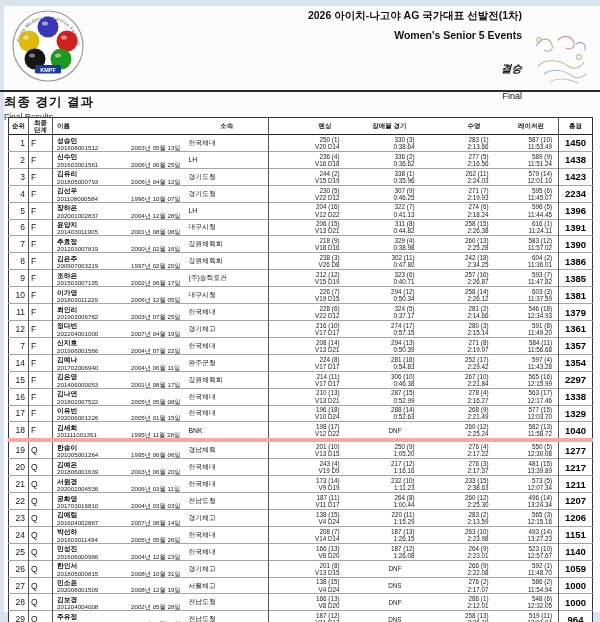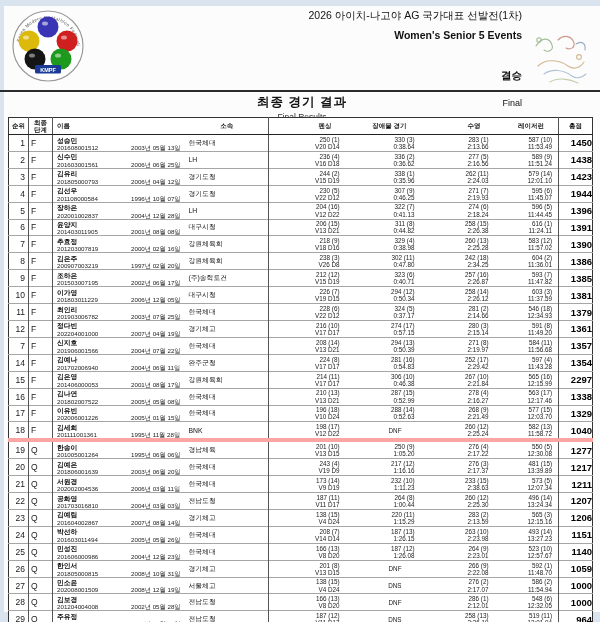"2026 아이치-나고야 AG 국가대표 선발전(1차)" .t-title { font-weight: normal -> bold }
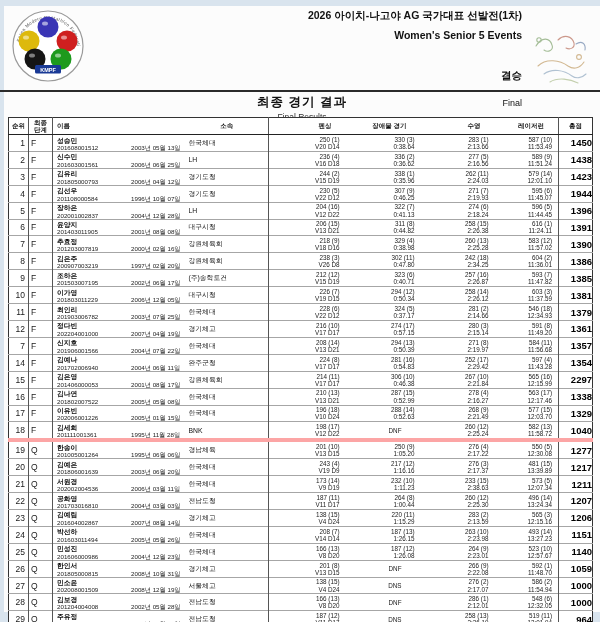"결승" .t-round-ko { font-style: none -> italic; margin-top: 28px -> 21px }
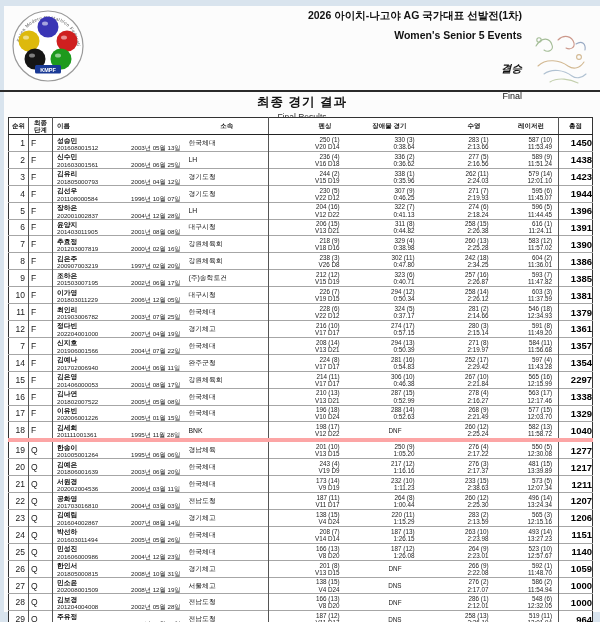"최종 경기 결과" .section { text-align: center -> left }
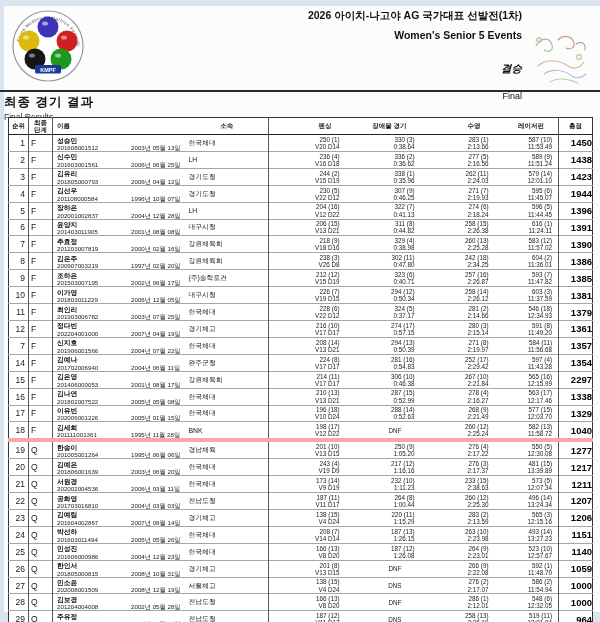"1450" .c-total { text-align: right -> center }
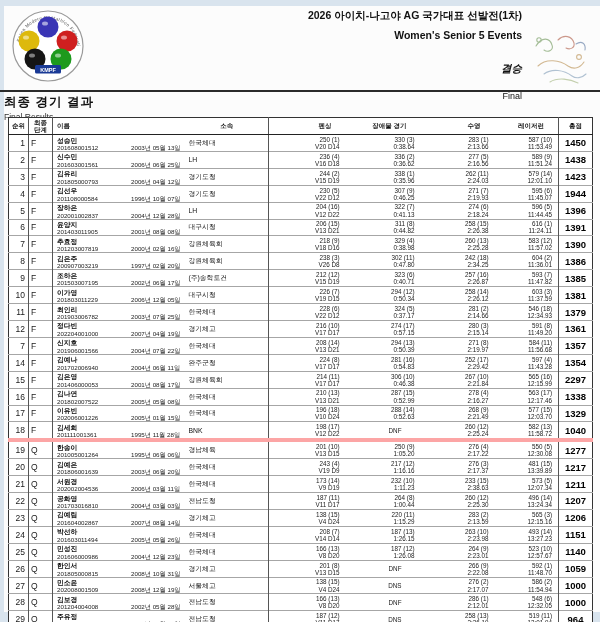"1944" td.c-total { text: 1944 -> 2234 }
